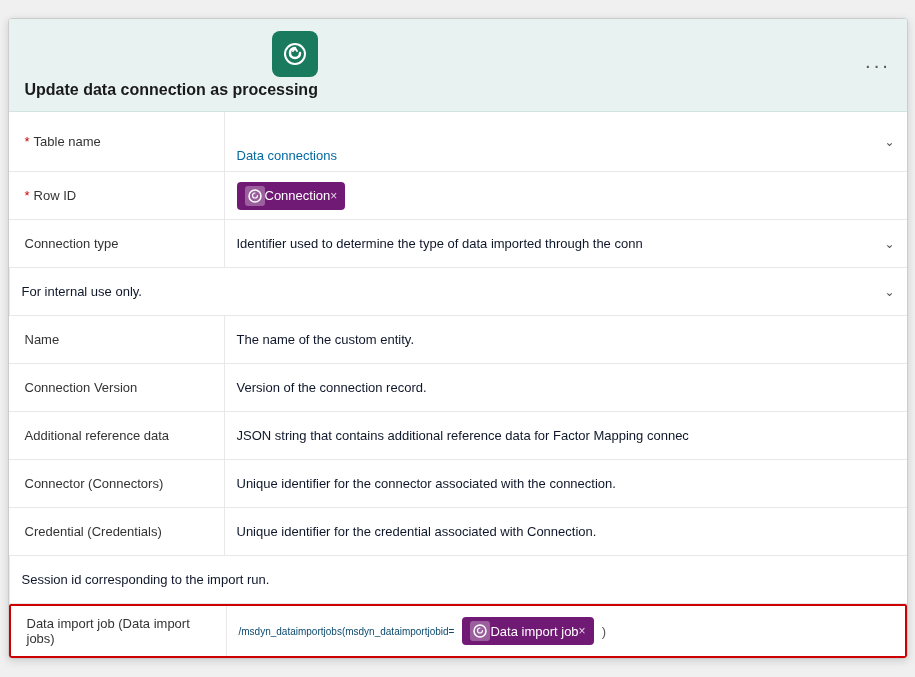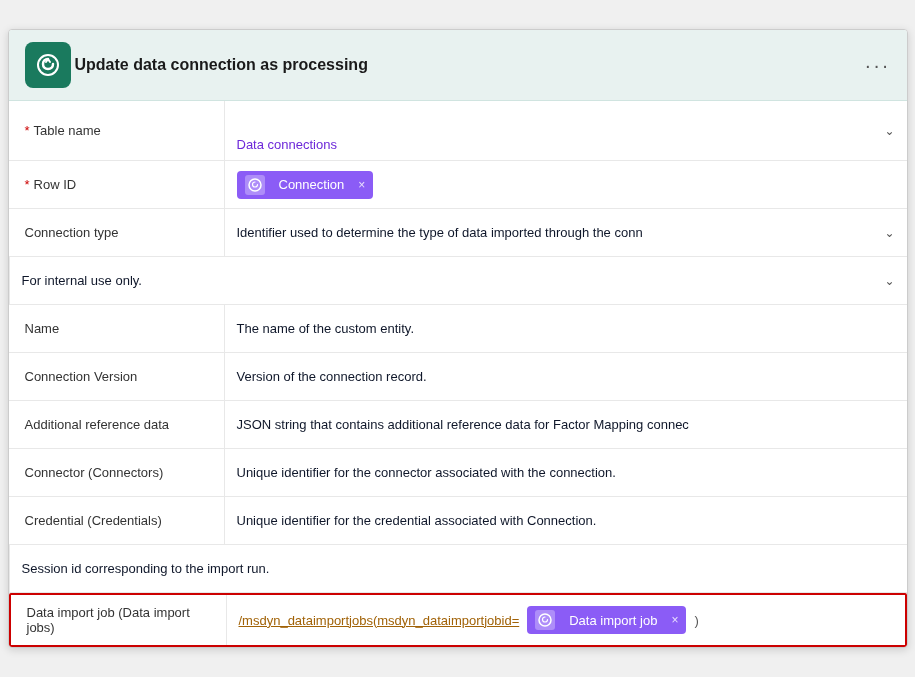"Update data connection as processing" .header-left { align-items: center -> flex-end; flex-direction: none -> column }
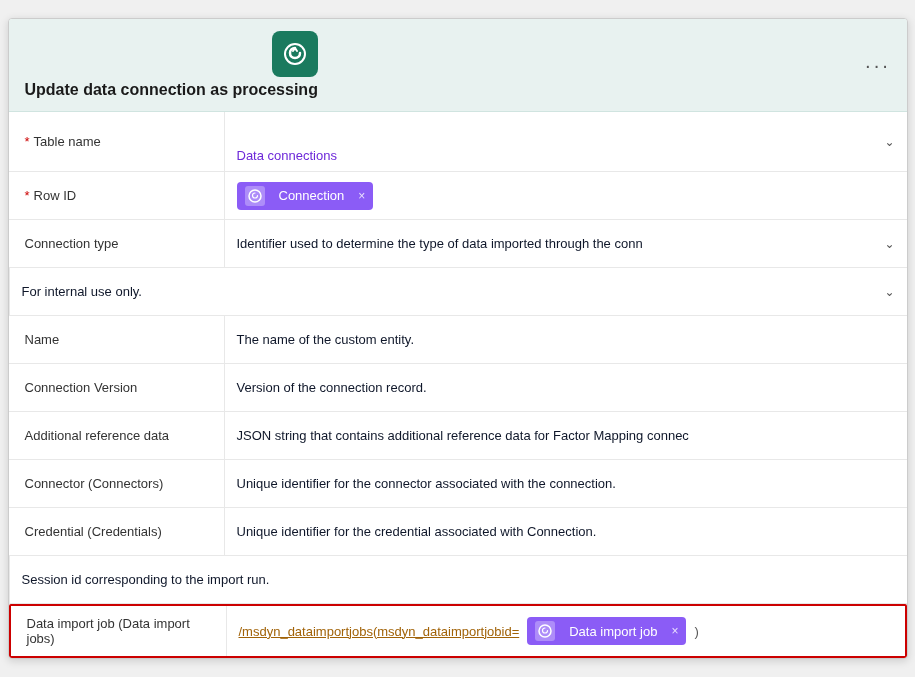"Data connections" span { color: #6d28d9 -> #0369a1 }
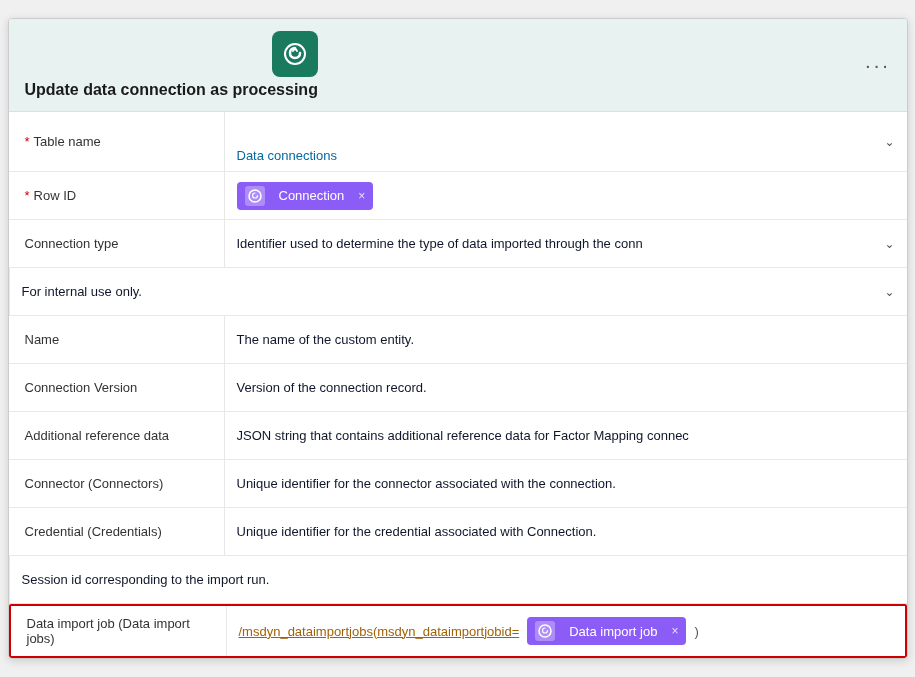"Connection" .tag { background: #8b5cf6 -> #701a75; gap: 14px -> 0 }
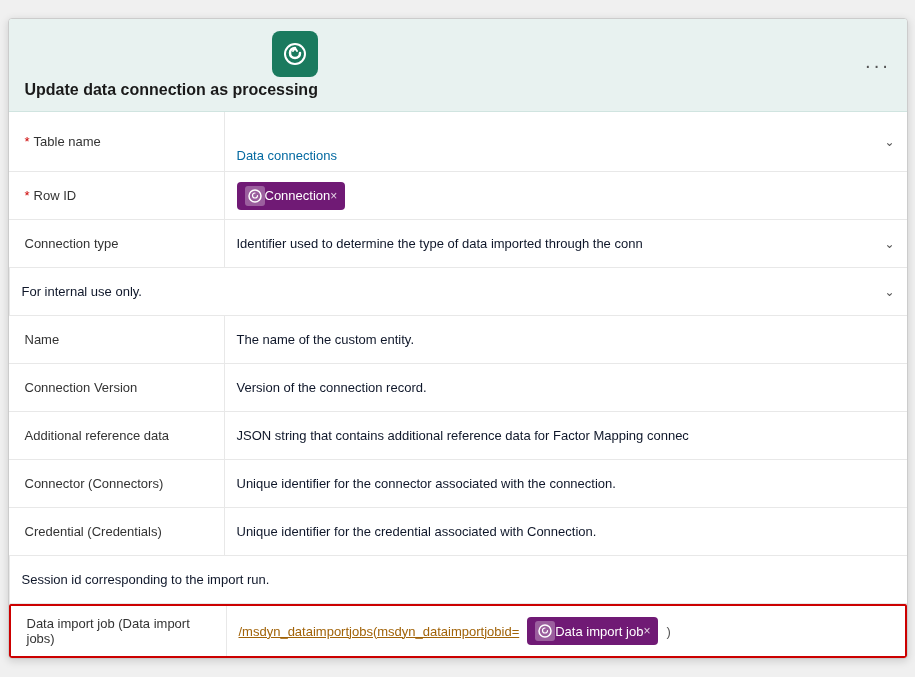"/msdyn_dataimportjobs(msdyn_dataimportjo" span { color: #a16207 -> #0c4a6e; font-size: 13px -> 10px; text-decoration: underline -> none }
